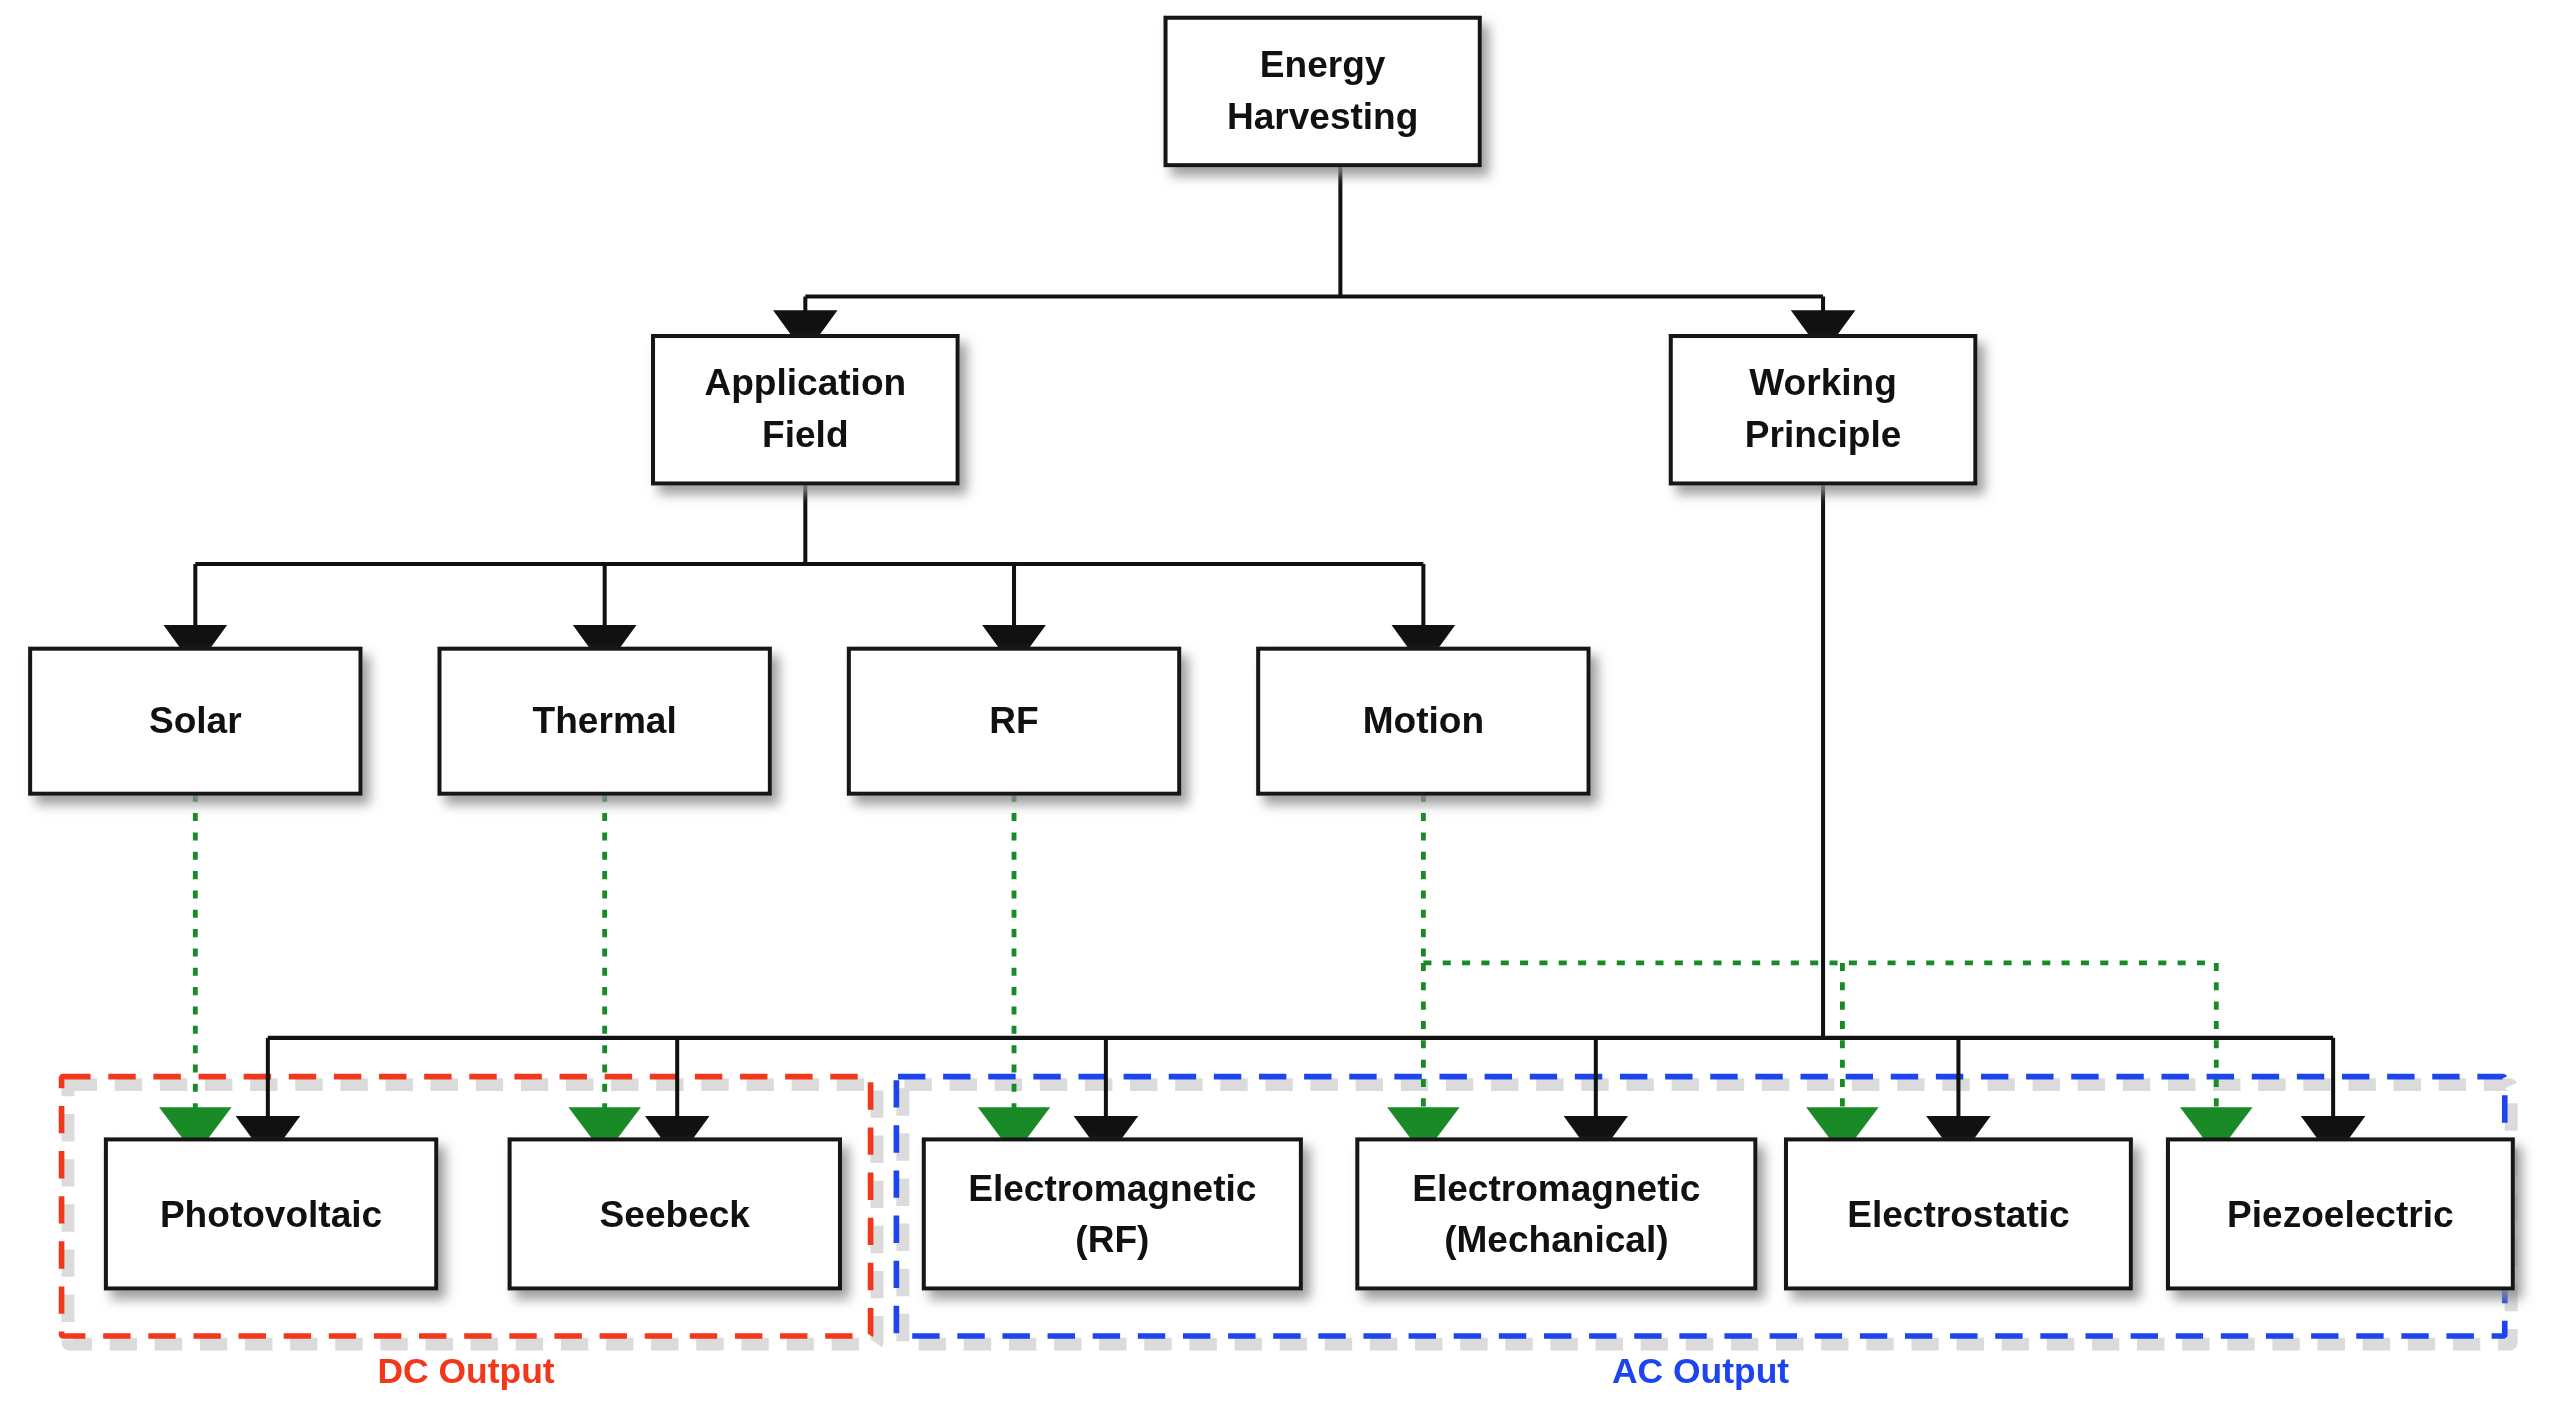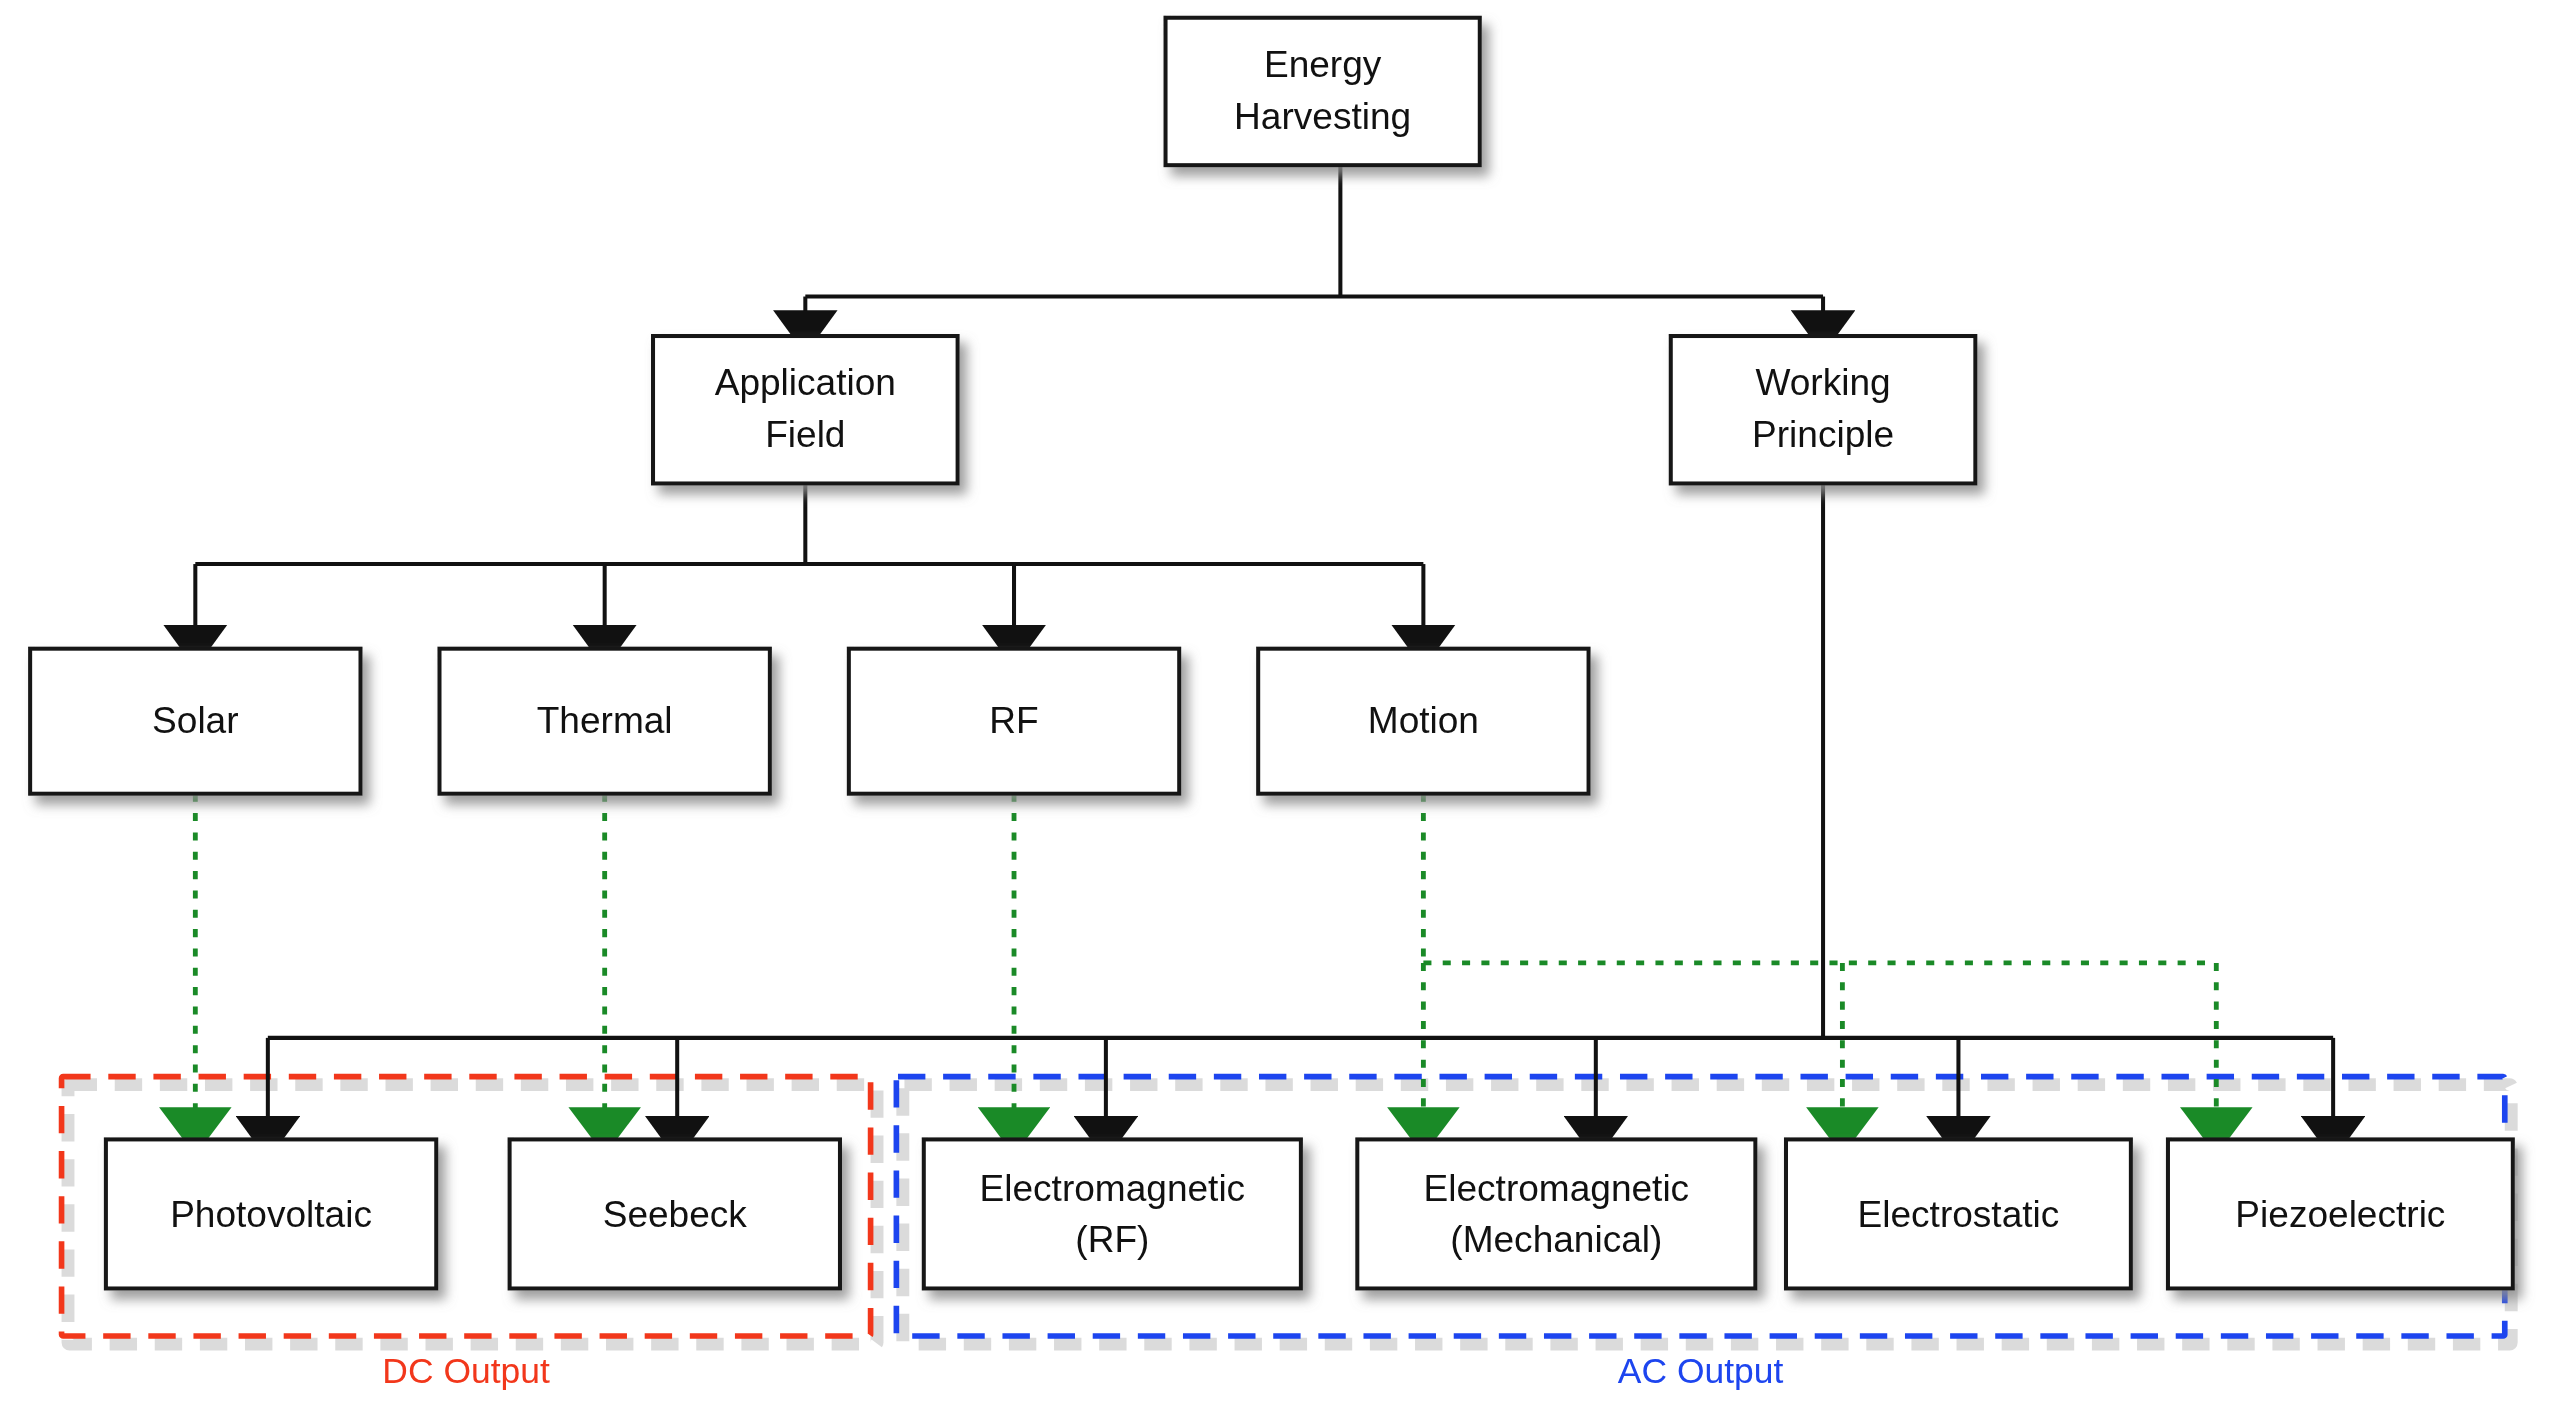"Energy" #diagram-root { font-weight: none -> bold }
